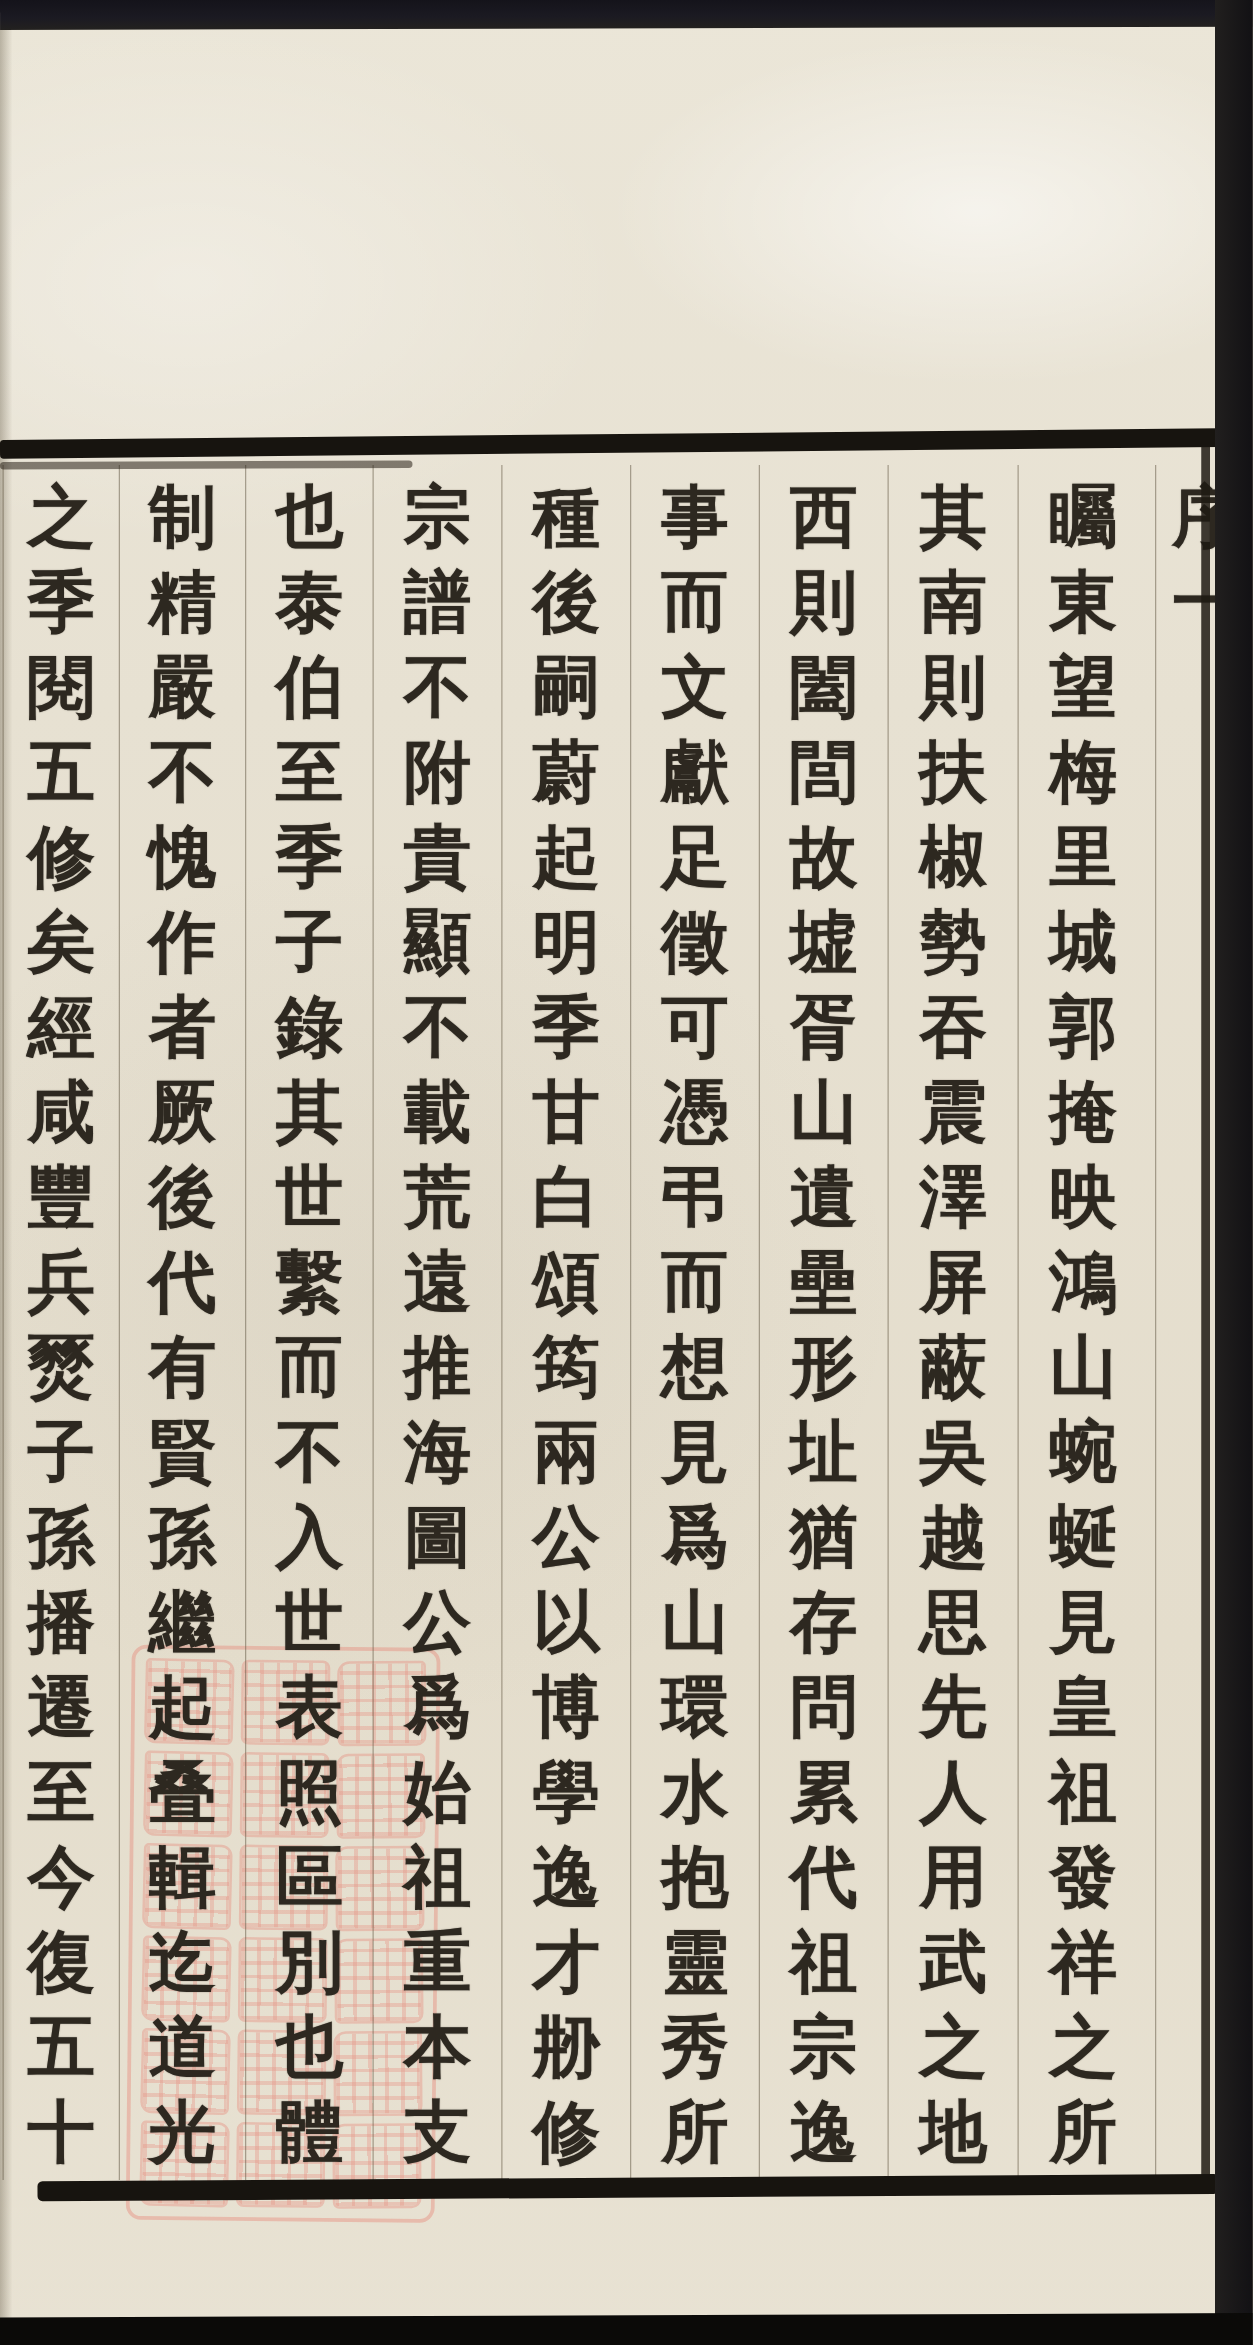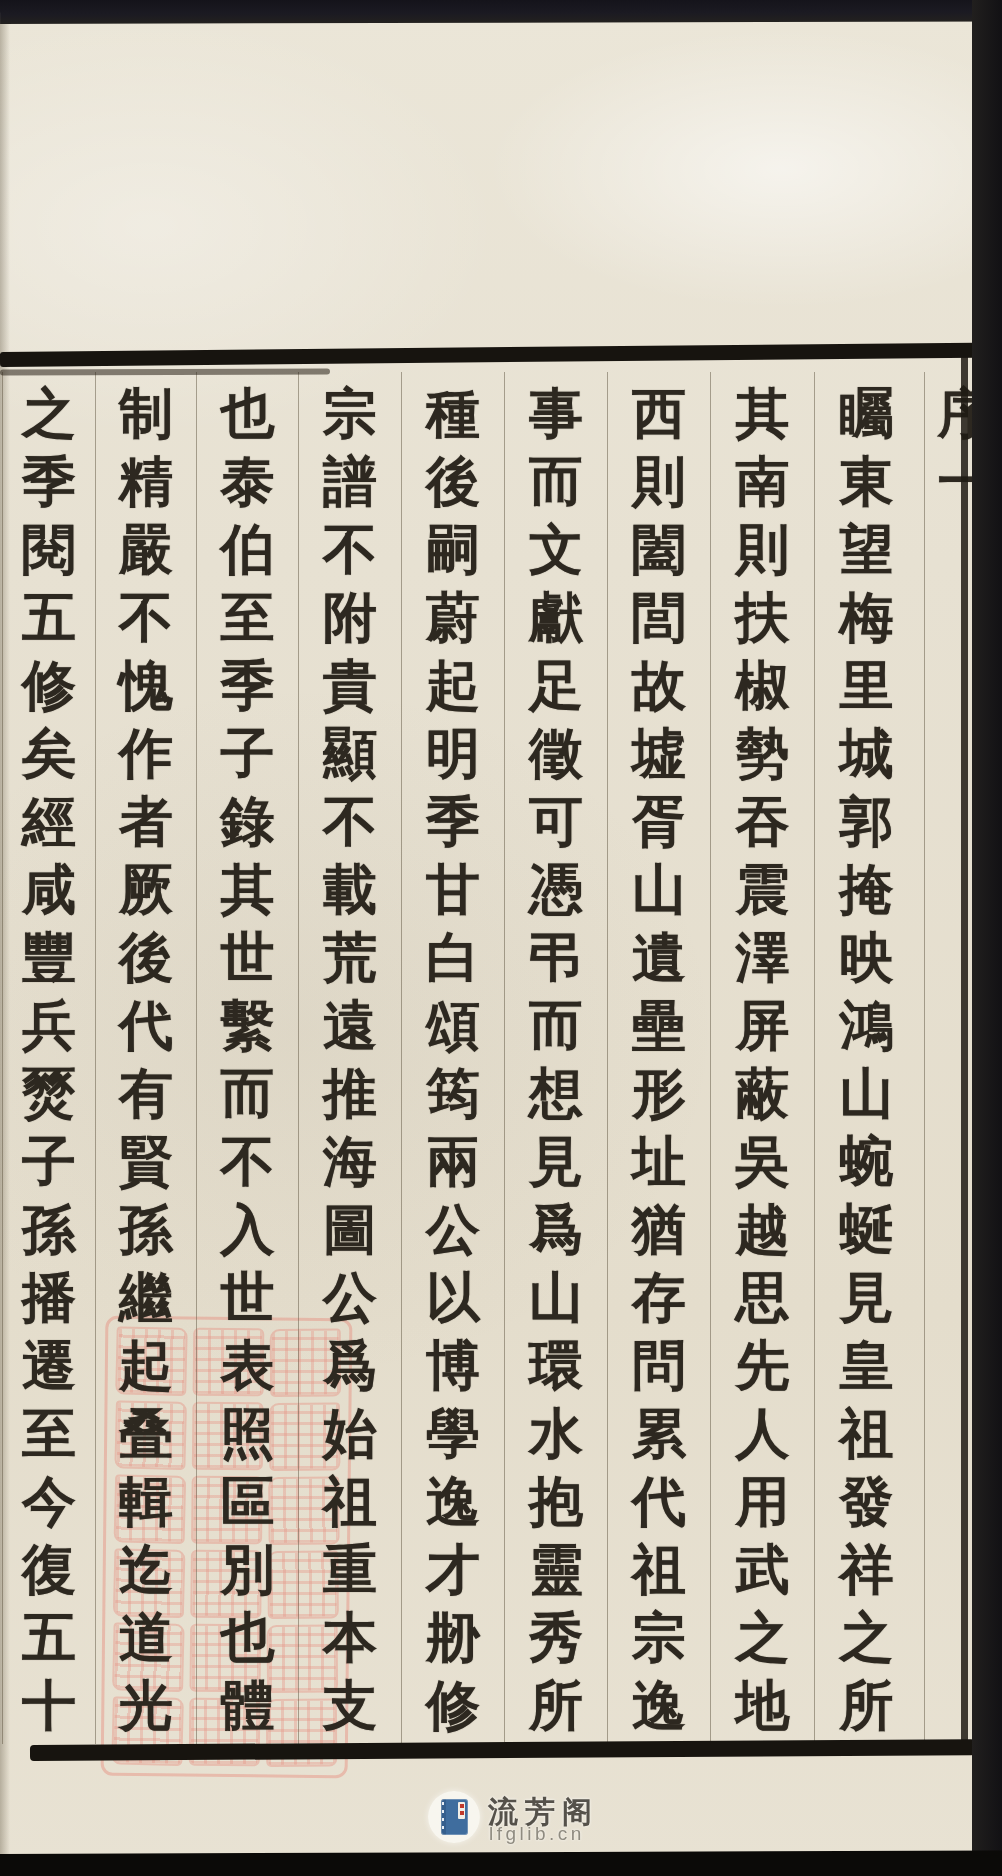"流芳阁" div.wm { html: <div> <div> <div> <span></span> <span> <b></b> <b></b> </span> </div> </div> <div>流芳阁</div> <div>lfglib.cn</div> </div> -> none }
